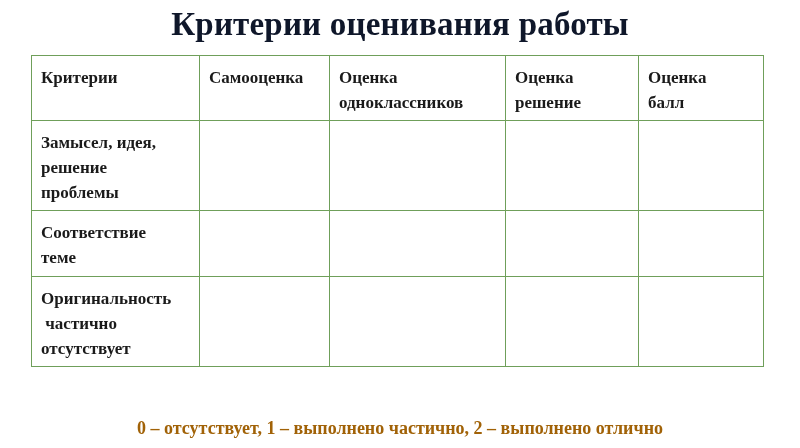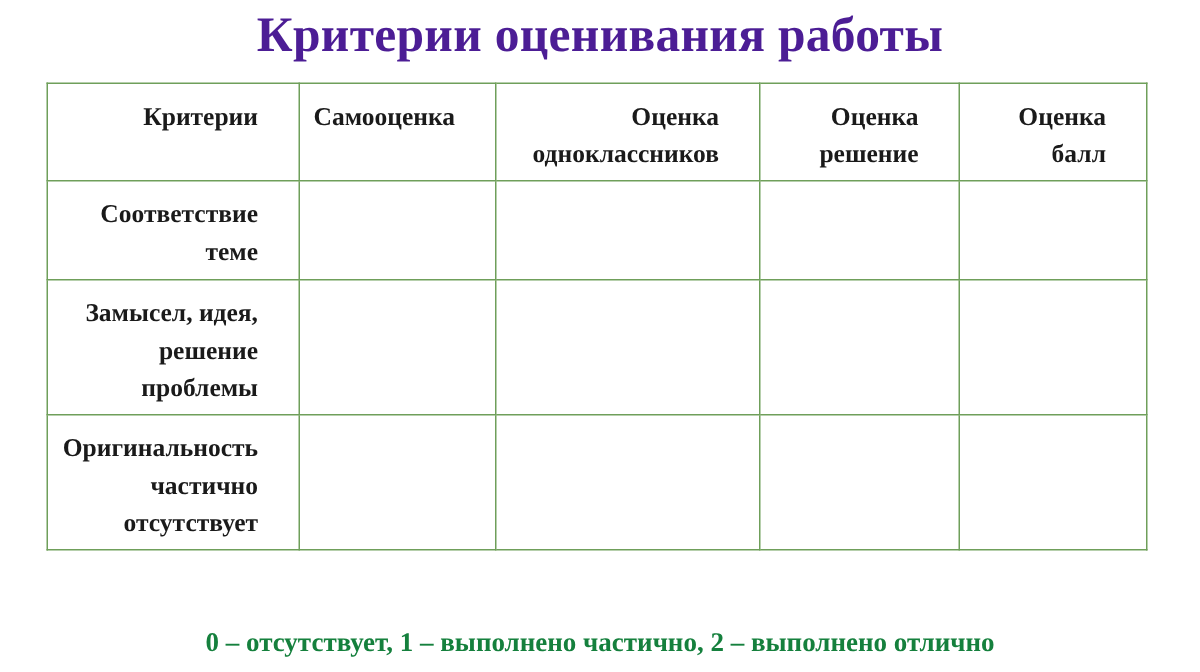"Критерии оценивания работы" .title { color: #4c1d95 -> #0f172a }
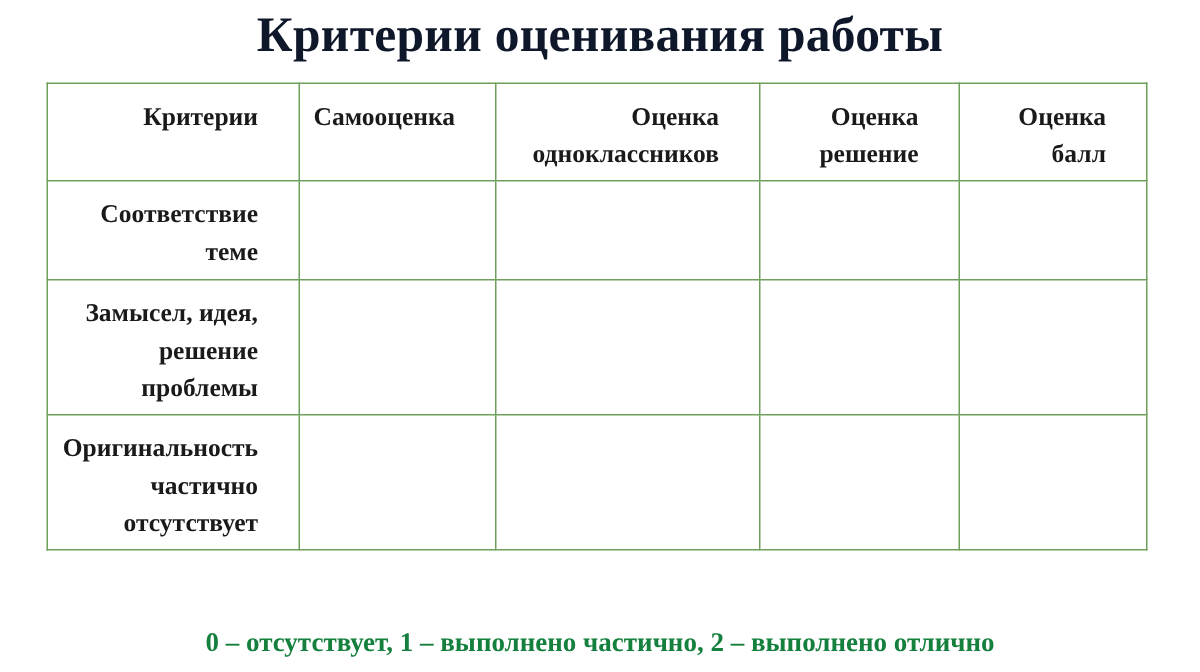"Критерии" td, th { padding: 9px 27px 0 9px -> 9px 9px 0 9px; text-align: right -> left }
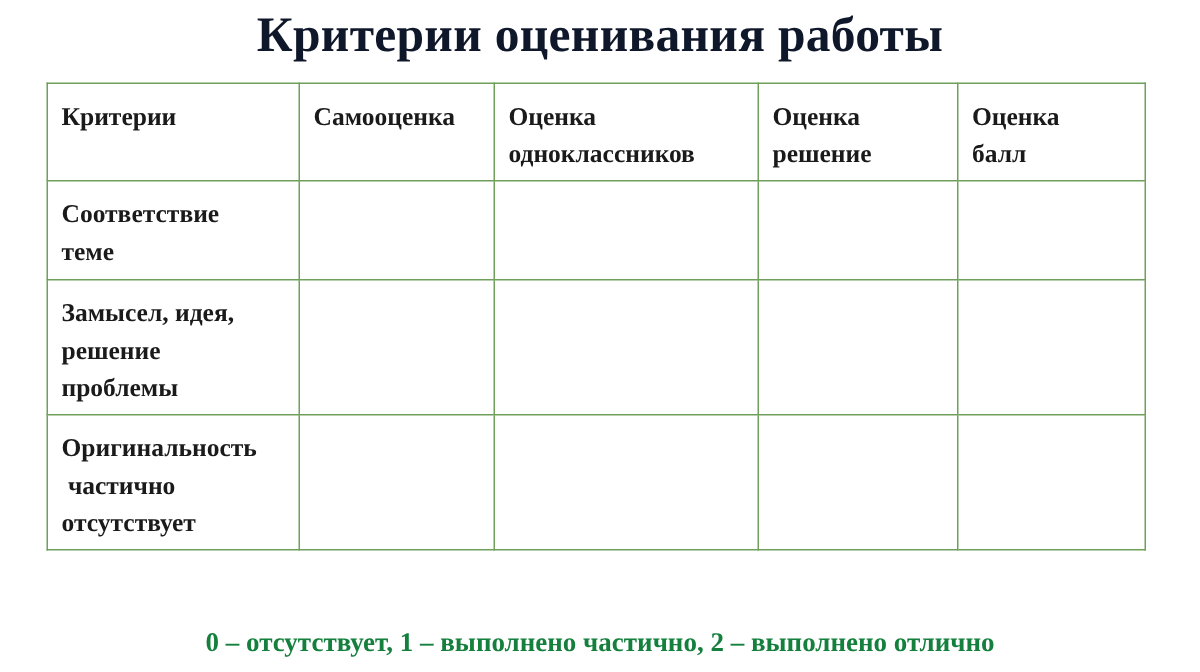"Соответствие" tr { order: before "Замысел, идея," -> after "Замысел, идея," }
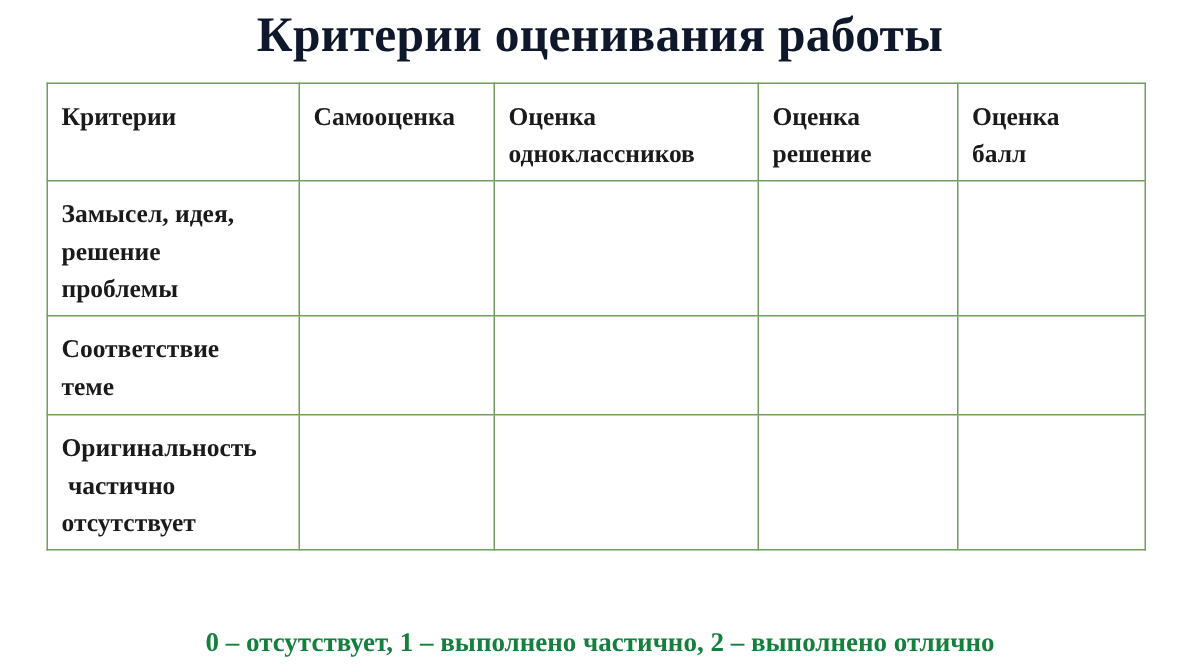"0 – отсутствует, 1 –" .legend { color: #15803d -> #a16207 }
